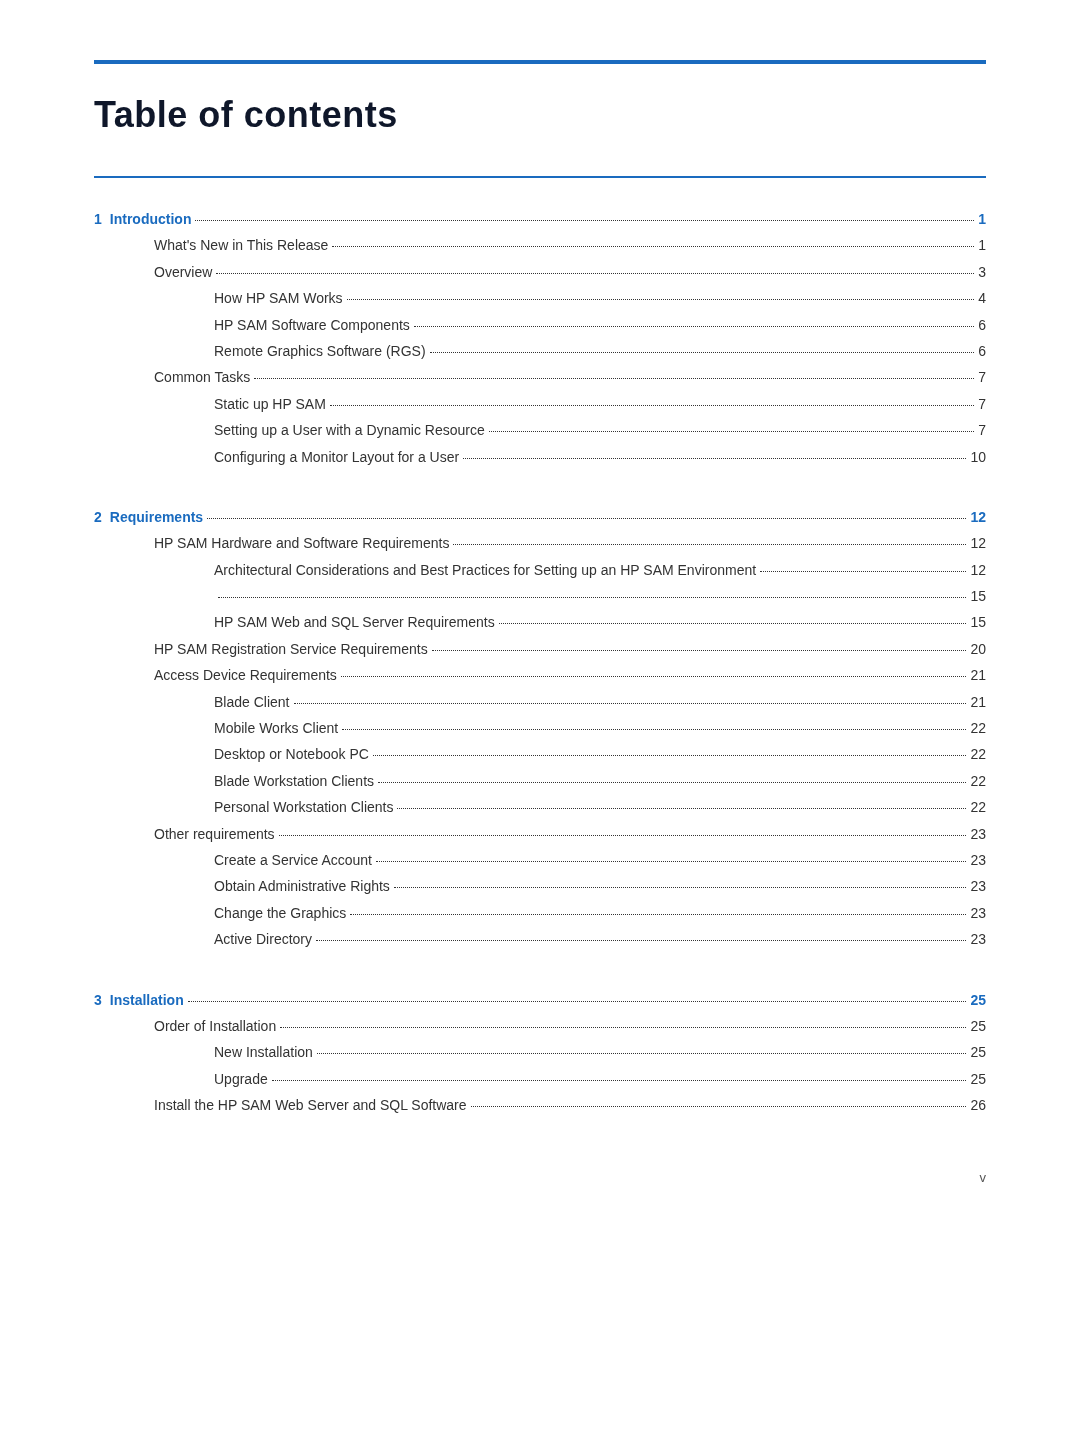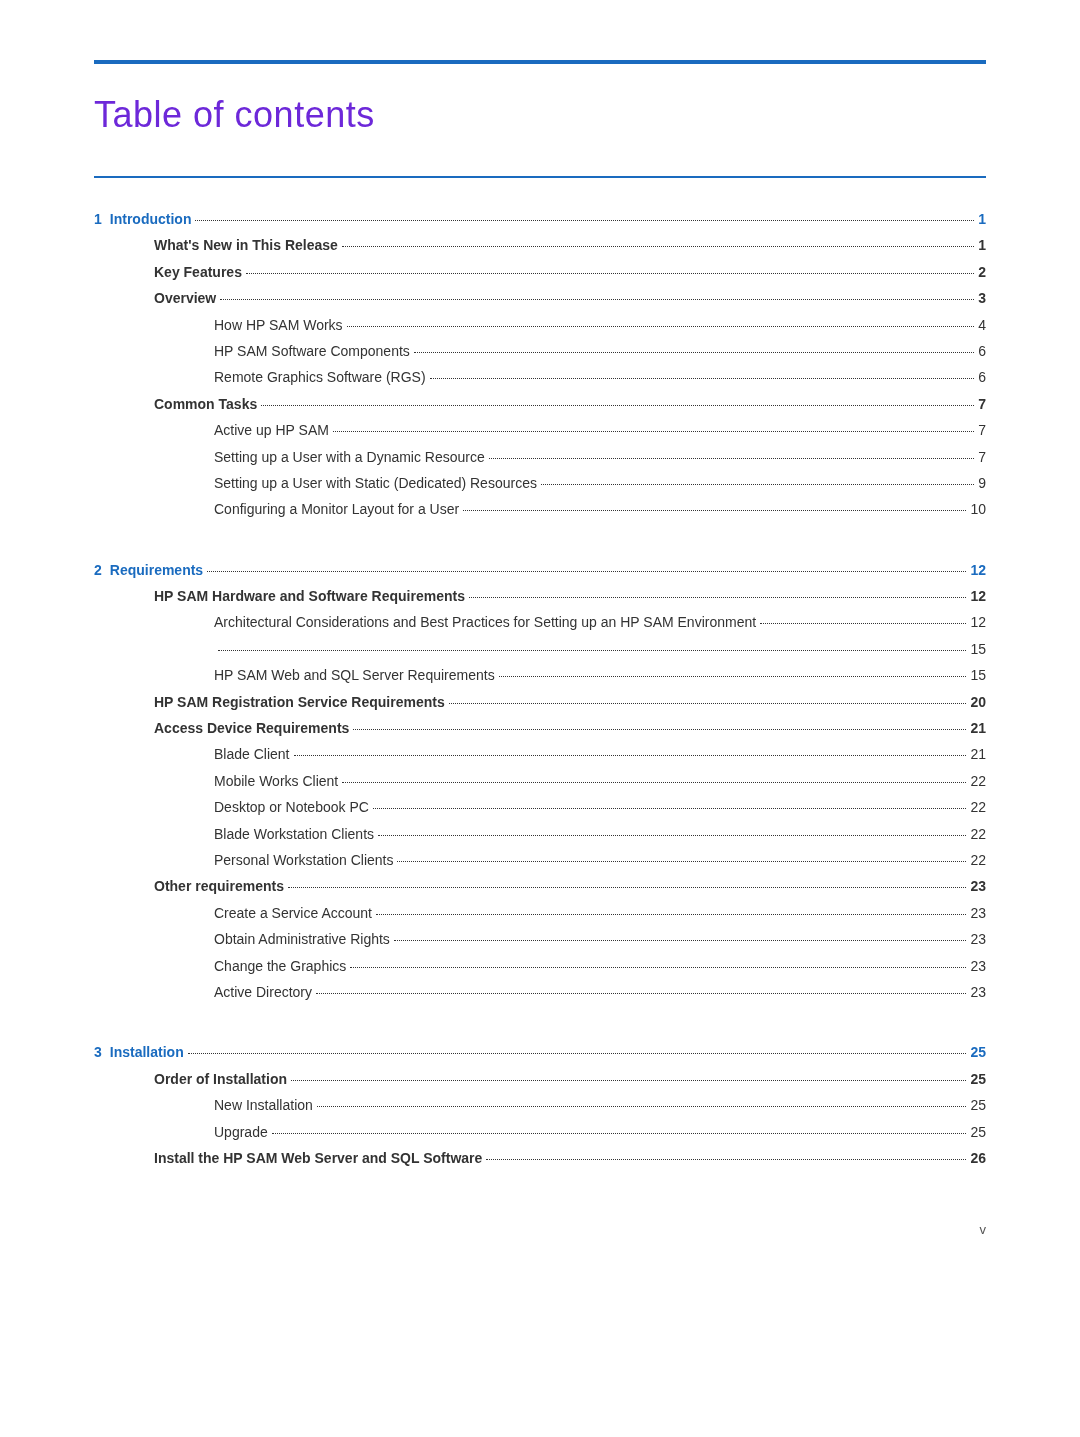"Table of contents" .page-title { color: #6d28d9 -> #0f172a; font-weight: 400 -> 700 }
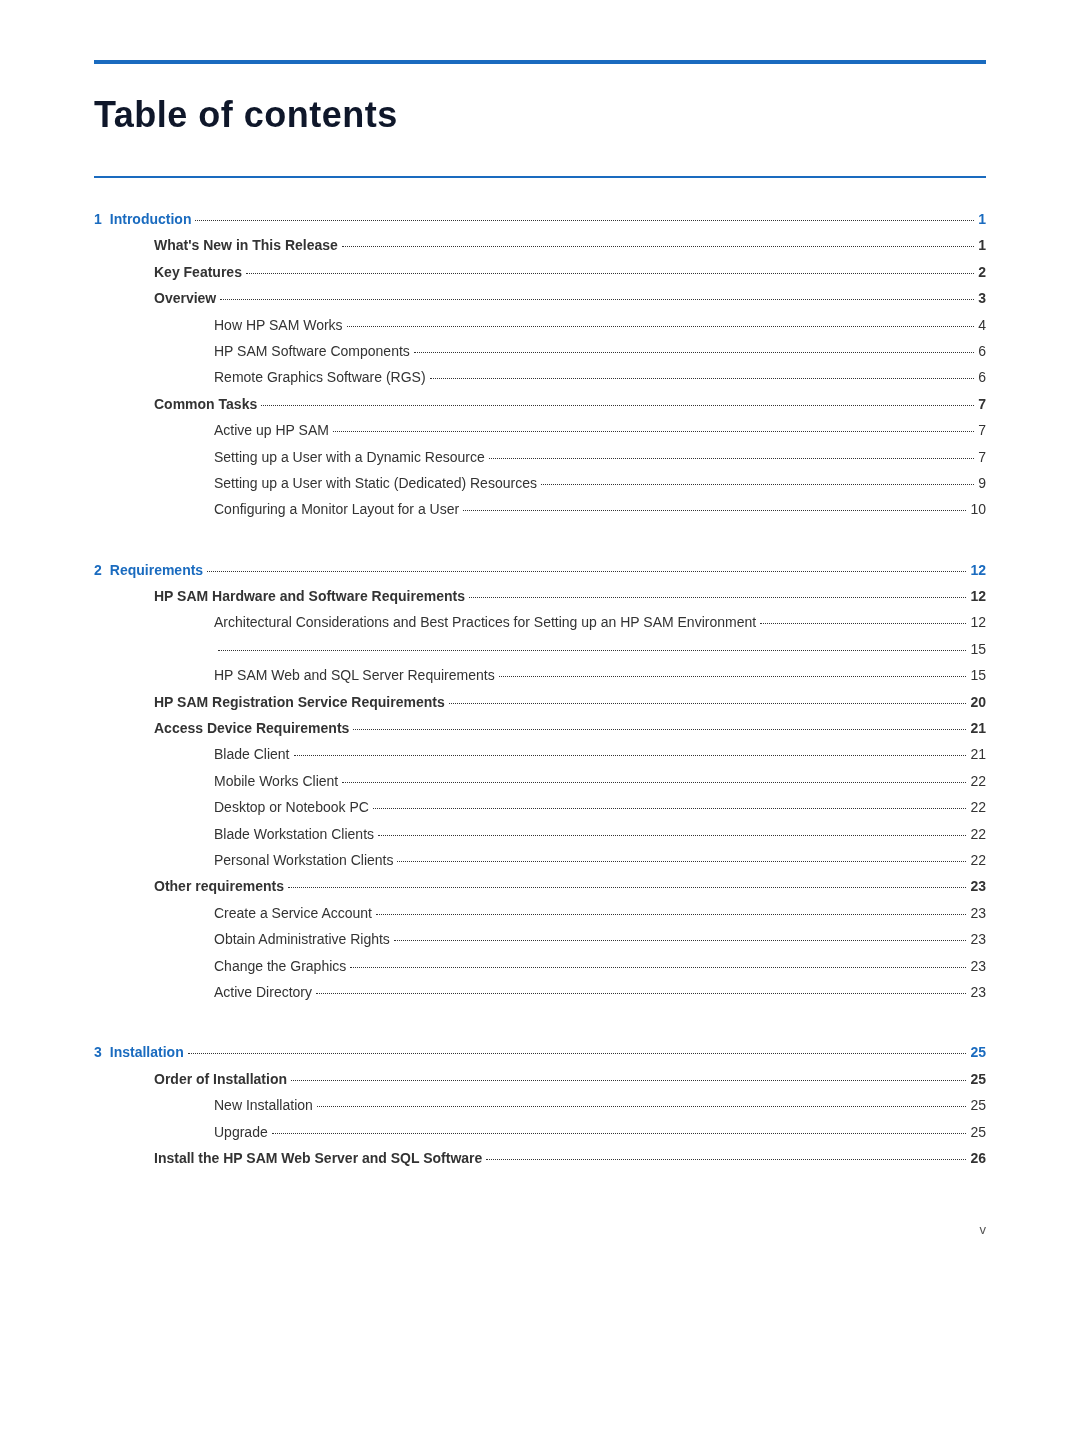"What's New in This Release" .level-1 { font-weight: bold -> none }
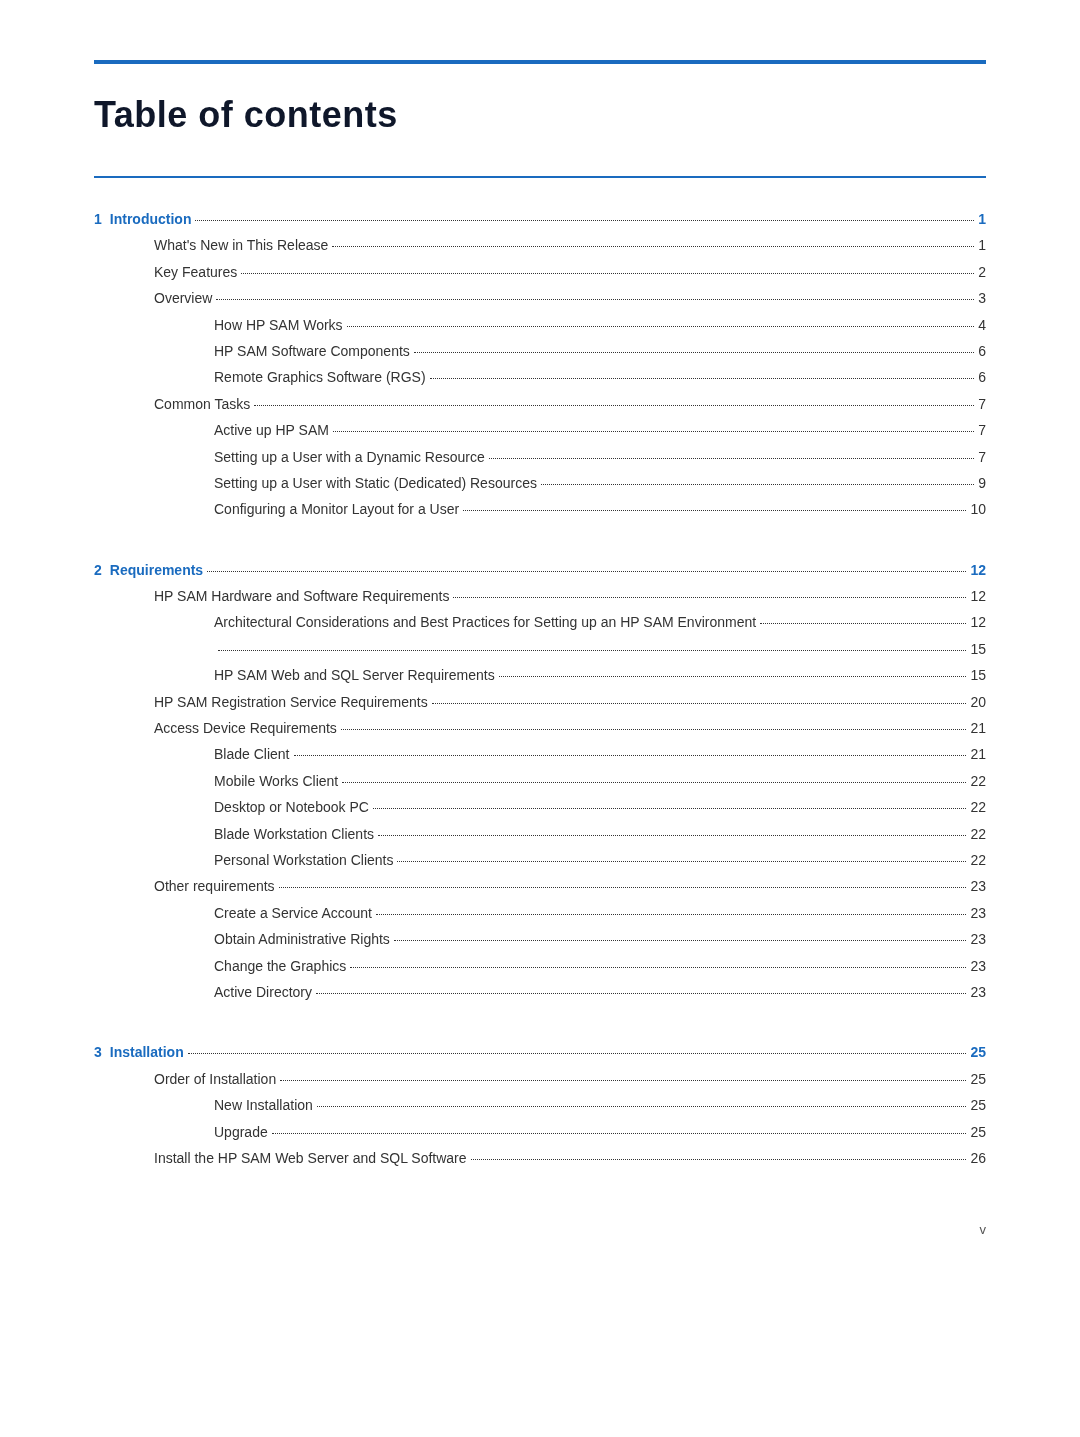"Key Features" div.toc-entry { html: <div> <span>Key Features</span> <span></span> <span>2</span> </div> -> none }
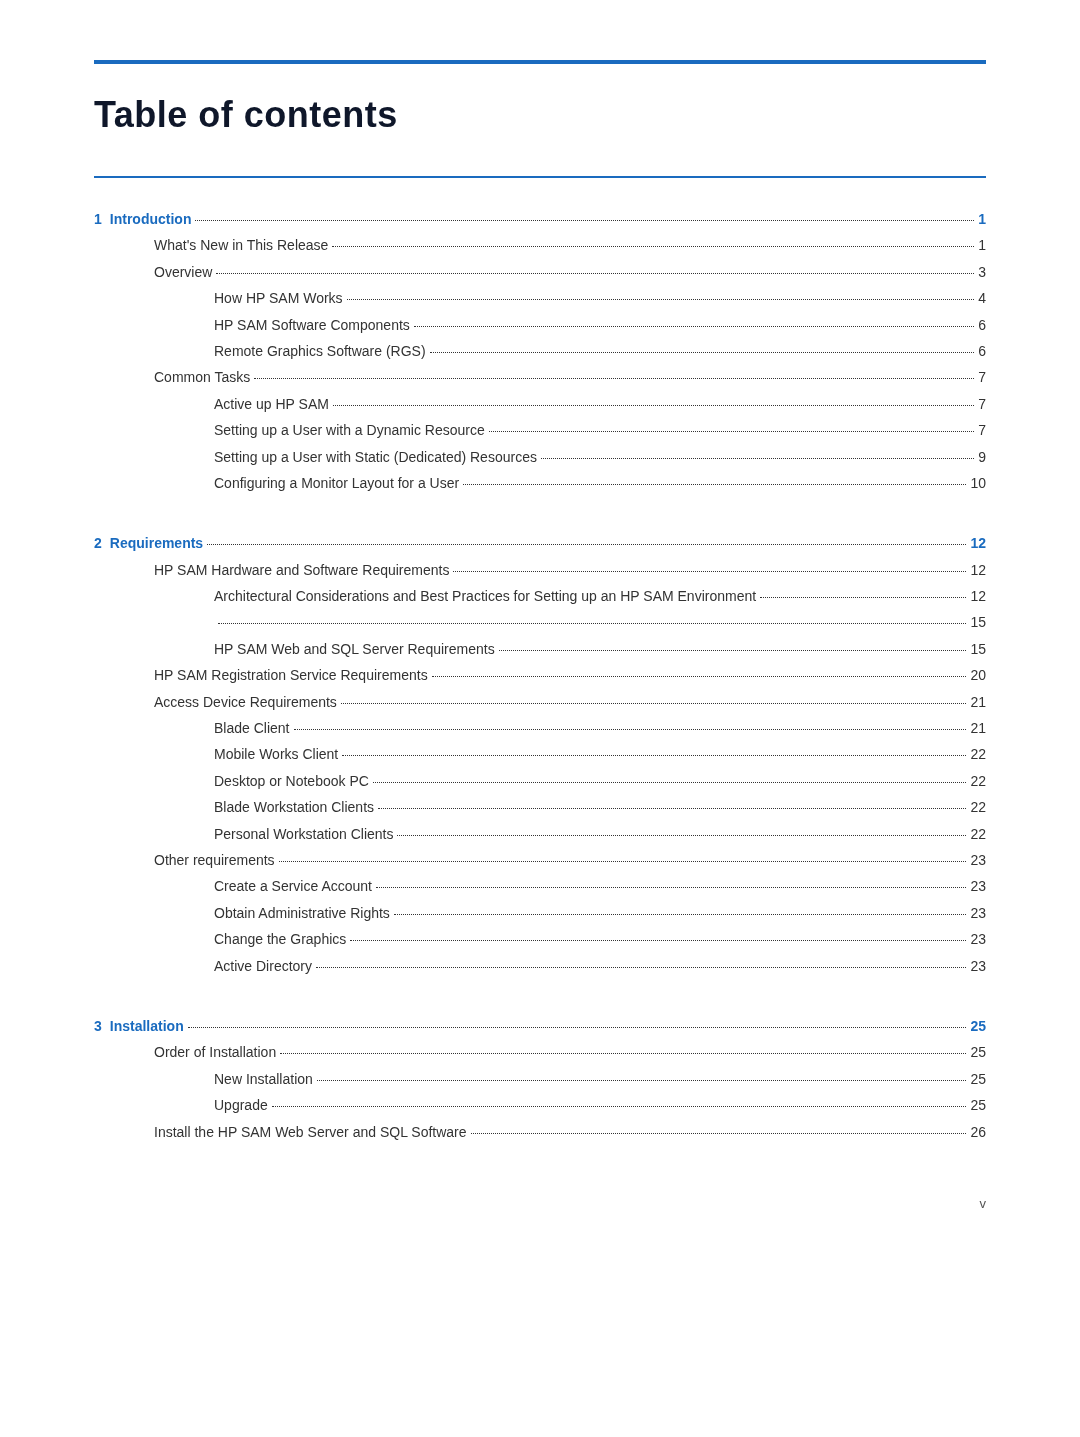"Active up HP SAM" span.toc-entry-text { text: Active -> Static }
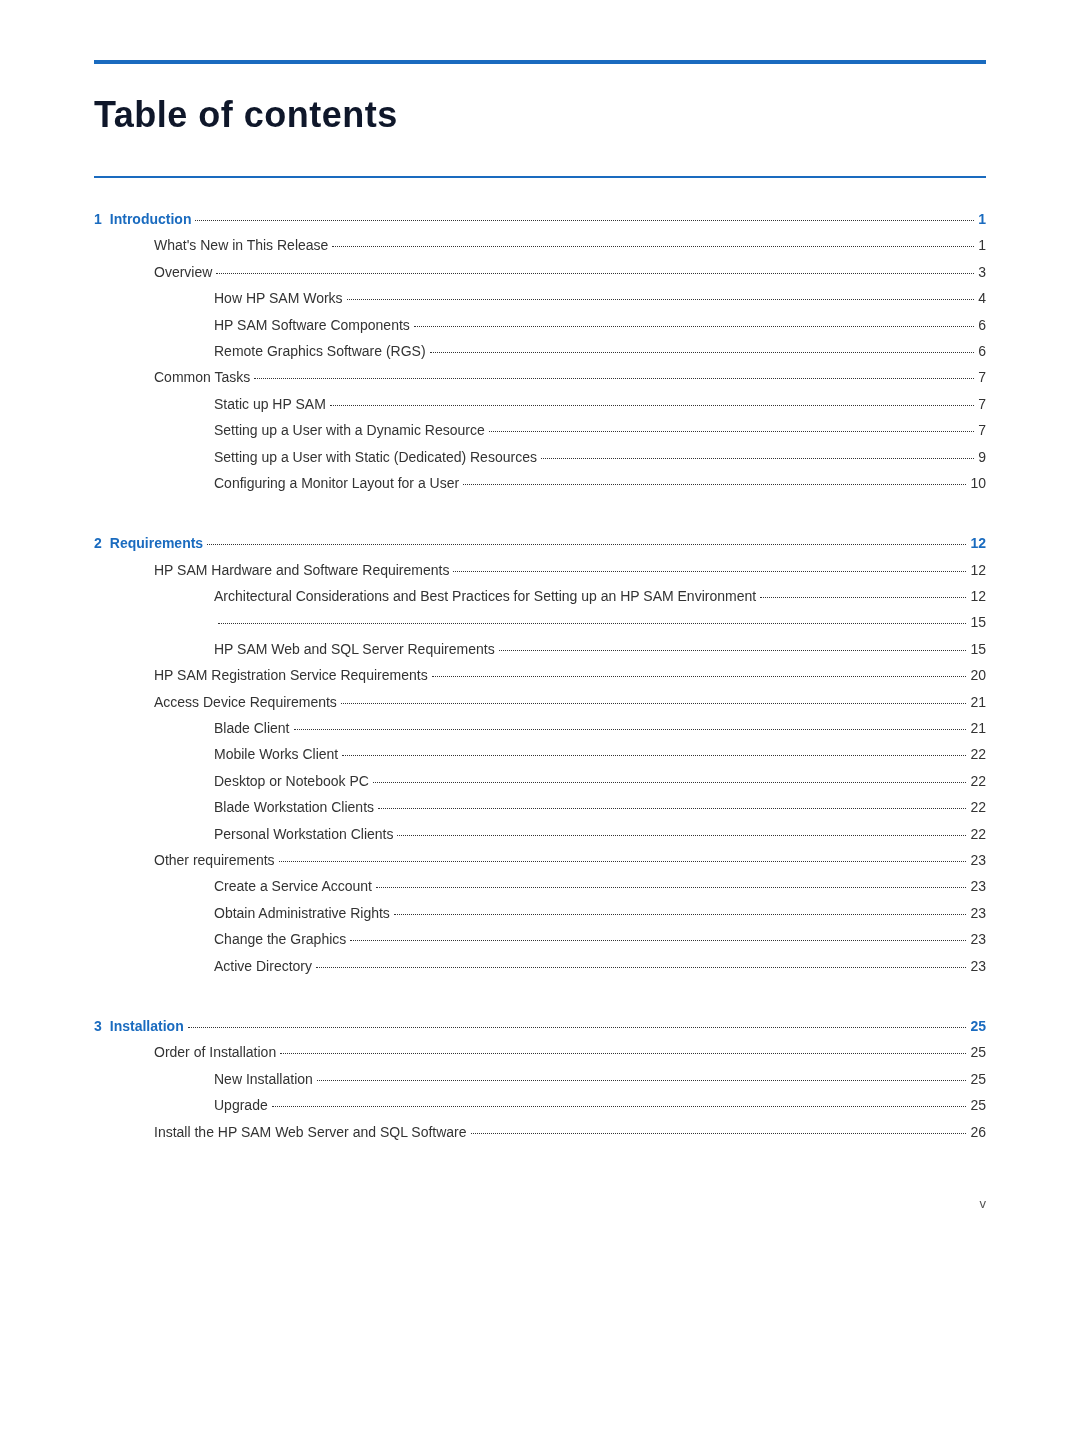"Setting up a User with Static" div.toc-entry { html: <div> <span>Setting up a User with Static (Dedicated) Resources</span> <span></span> <span>9</span> </div> -> none }
